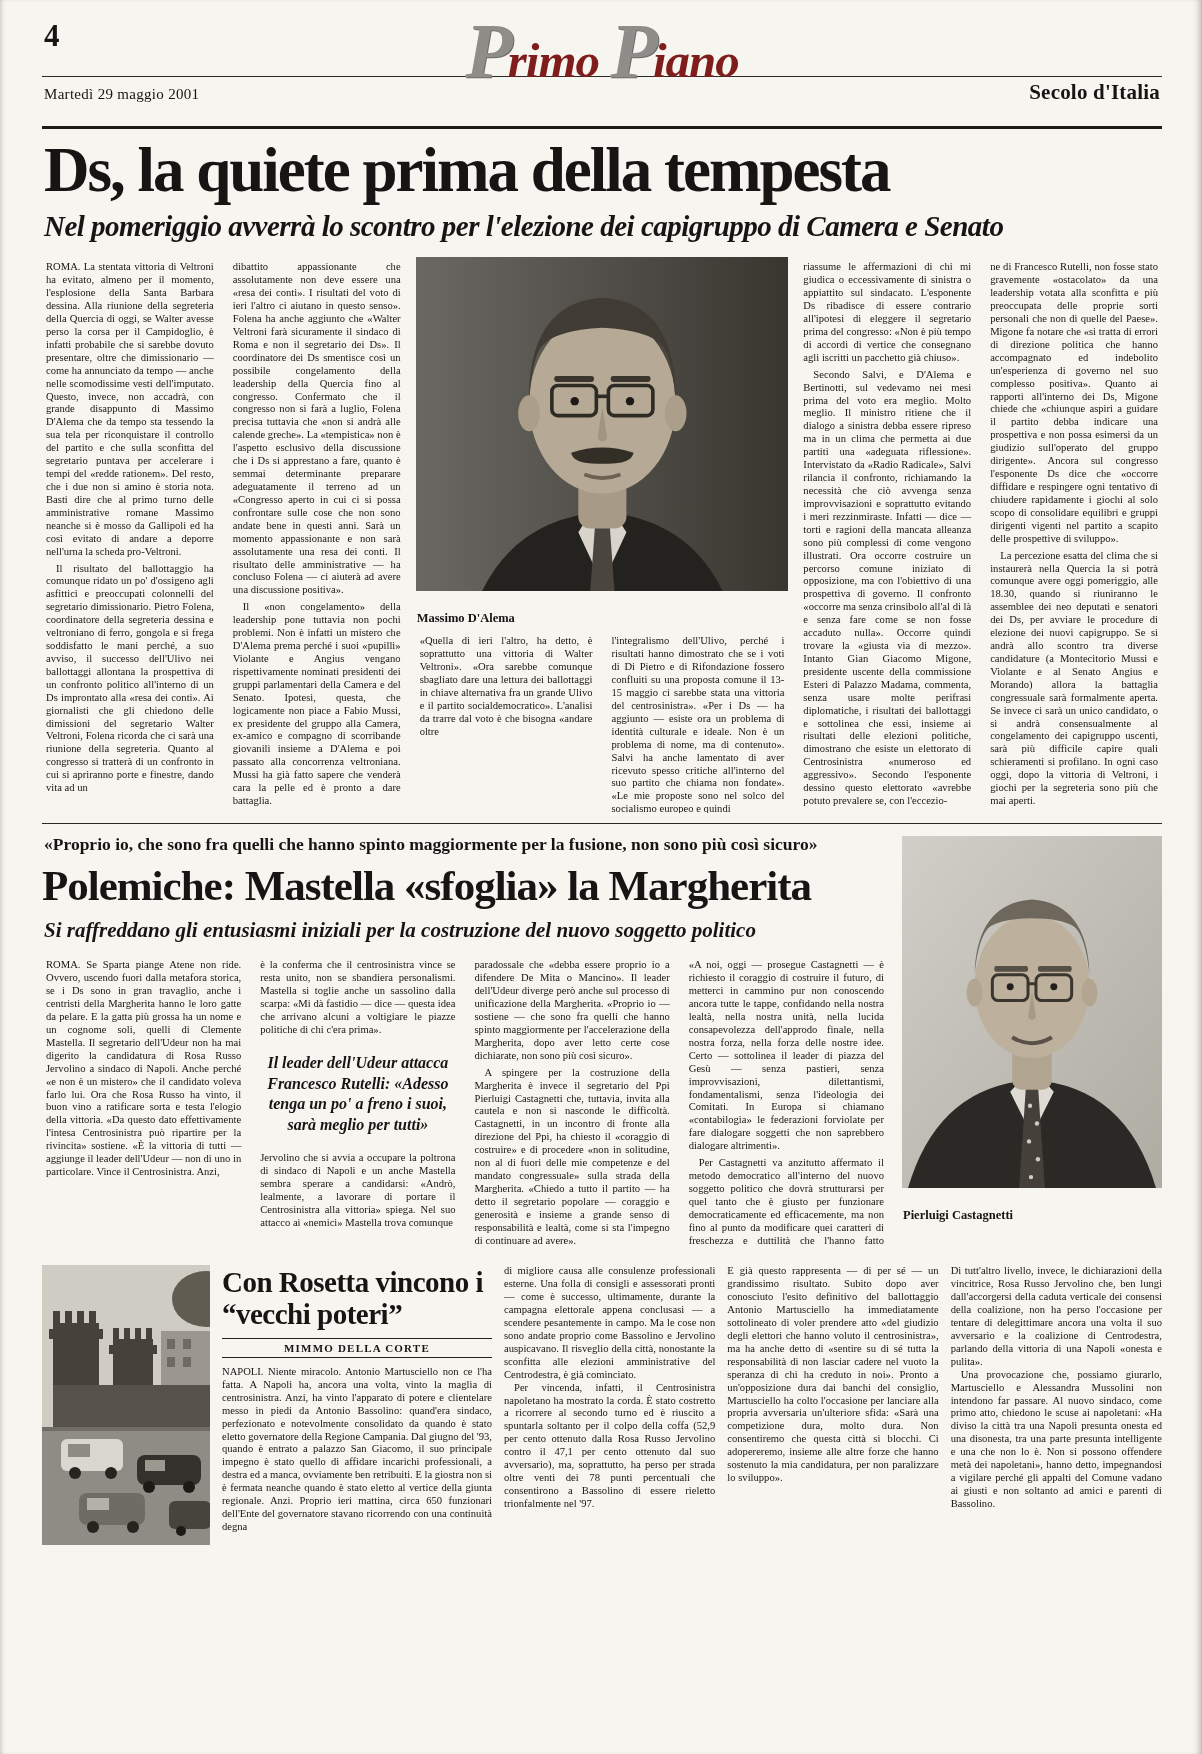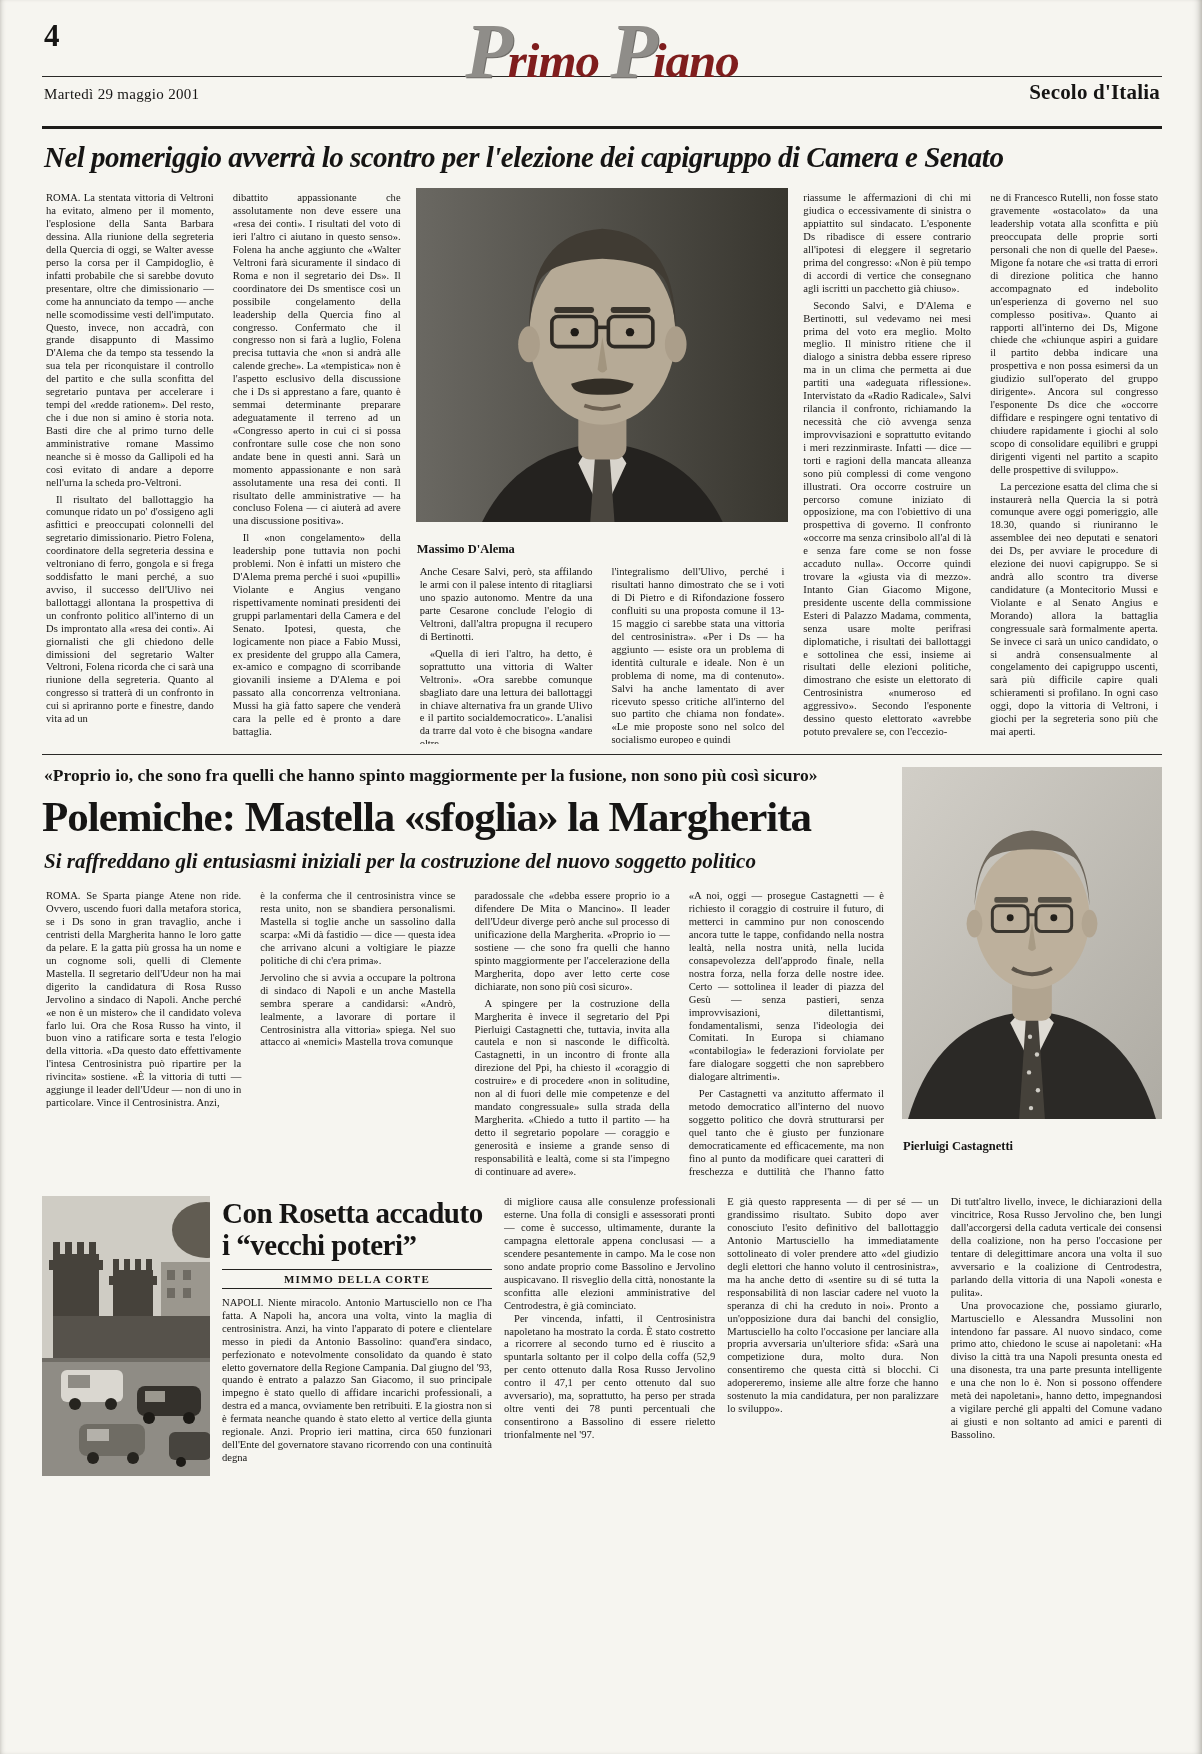"Ds, la quiete prima della" div.a1-headline { html: none -> <div>Ds, la quiete prima della tempesta</div> }
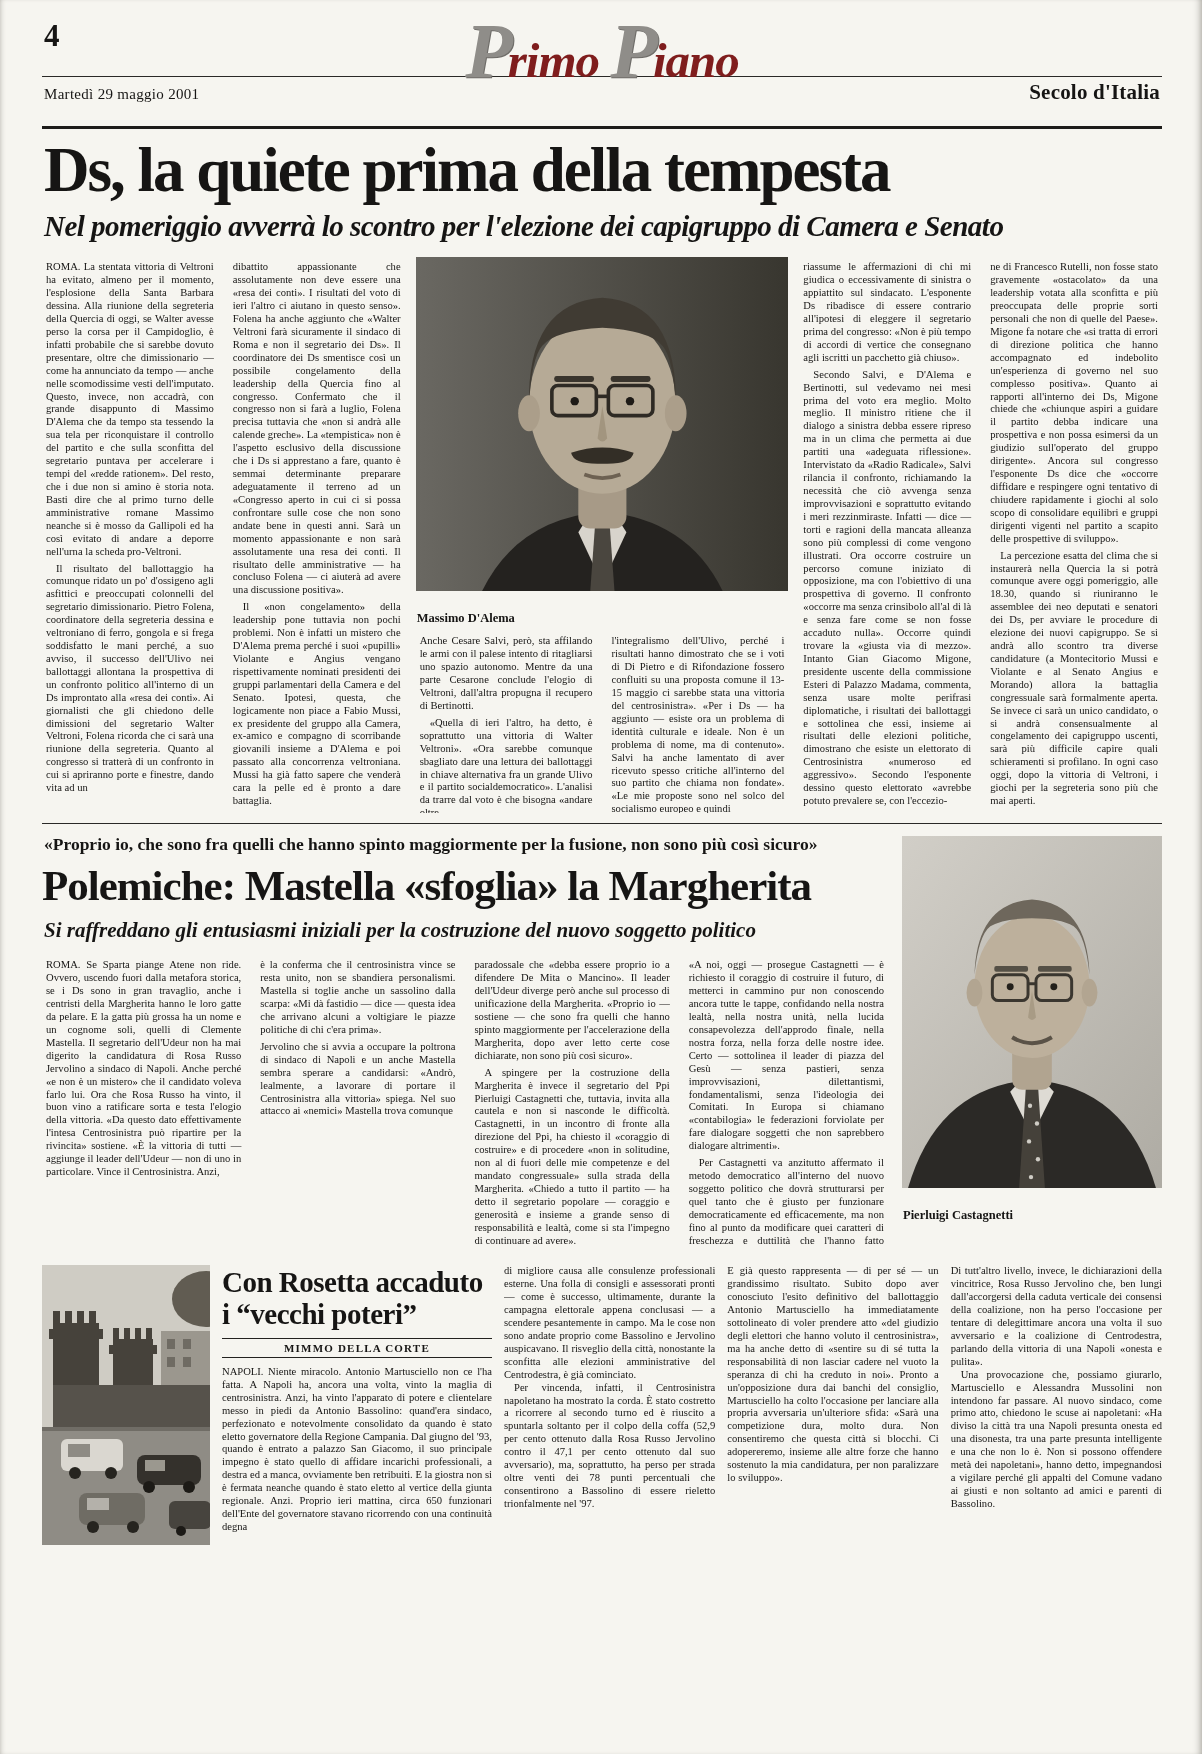"Anche Cesare Salvi, però, sta" p { html: <p>Anche Cesare Salvi, però, sta affilando le armi con il palese intento di ritagliarsi uno spazio autonomo. Mentre da una parte Cesarone conclude l'elogio di Veltroni, dall'altra propugna il recupero di Bertinotti.</p> -> none }
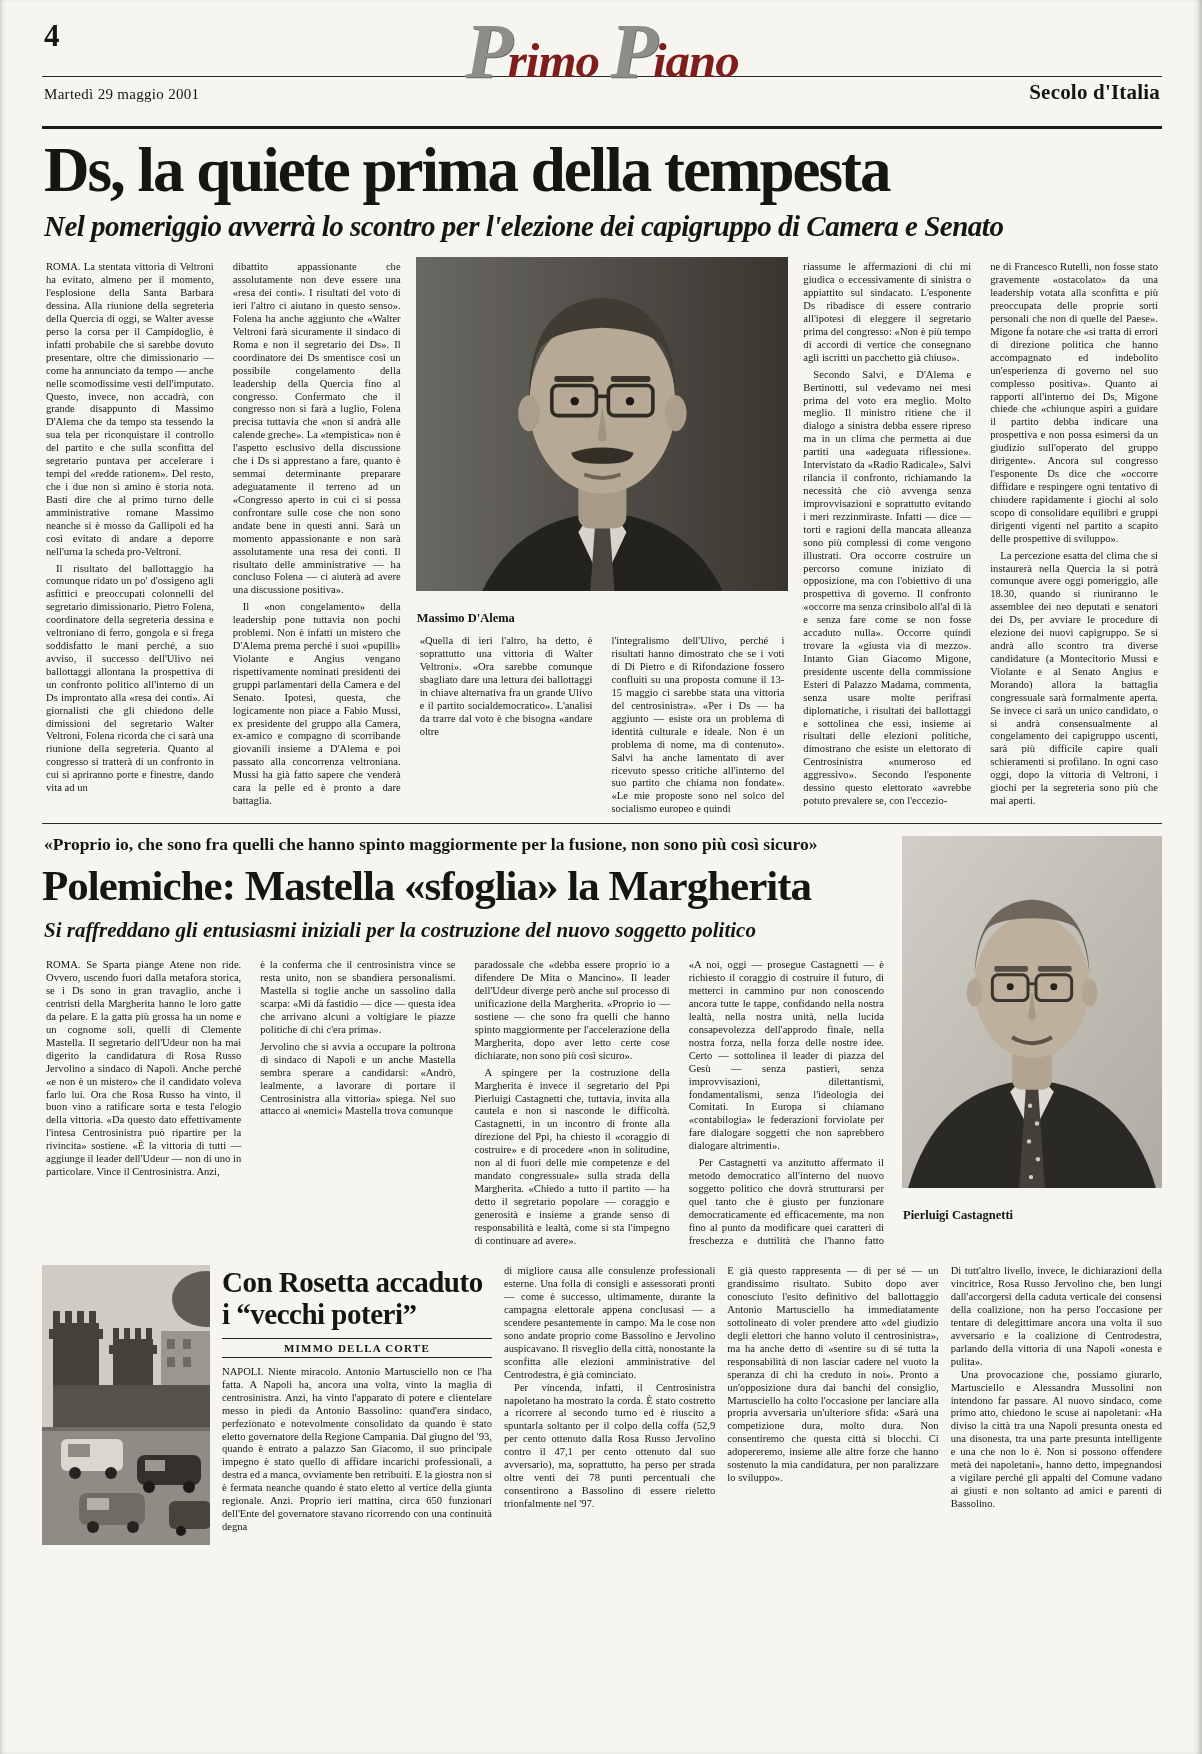"Il leader dell'Udeur attacca Francesco" div.pullquote { html: none -> <div>Il leader dell'Udeur attacca Francesco Rutelli: «Adesso tenga un po' a freno i suoi, sarà meglio per tutti»</div> }
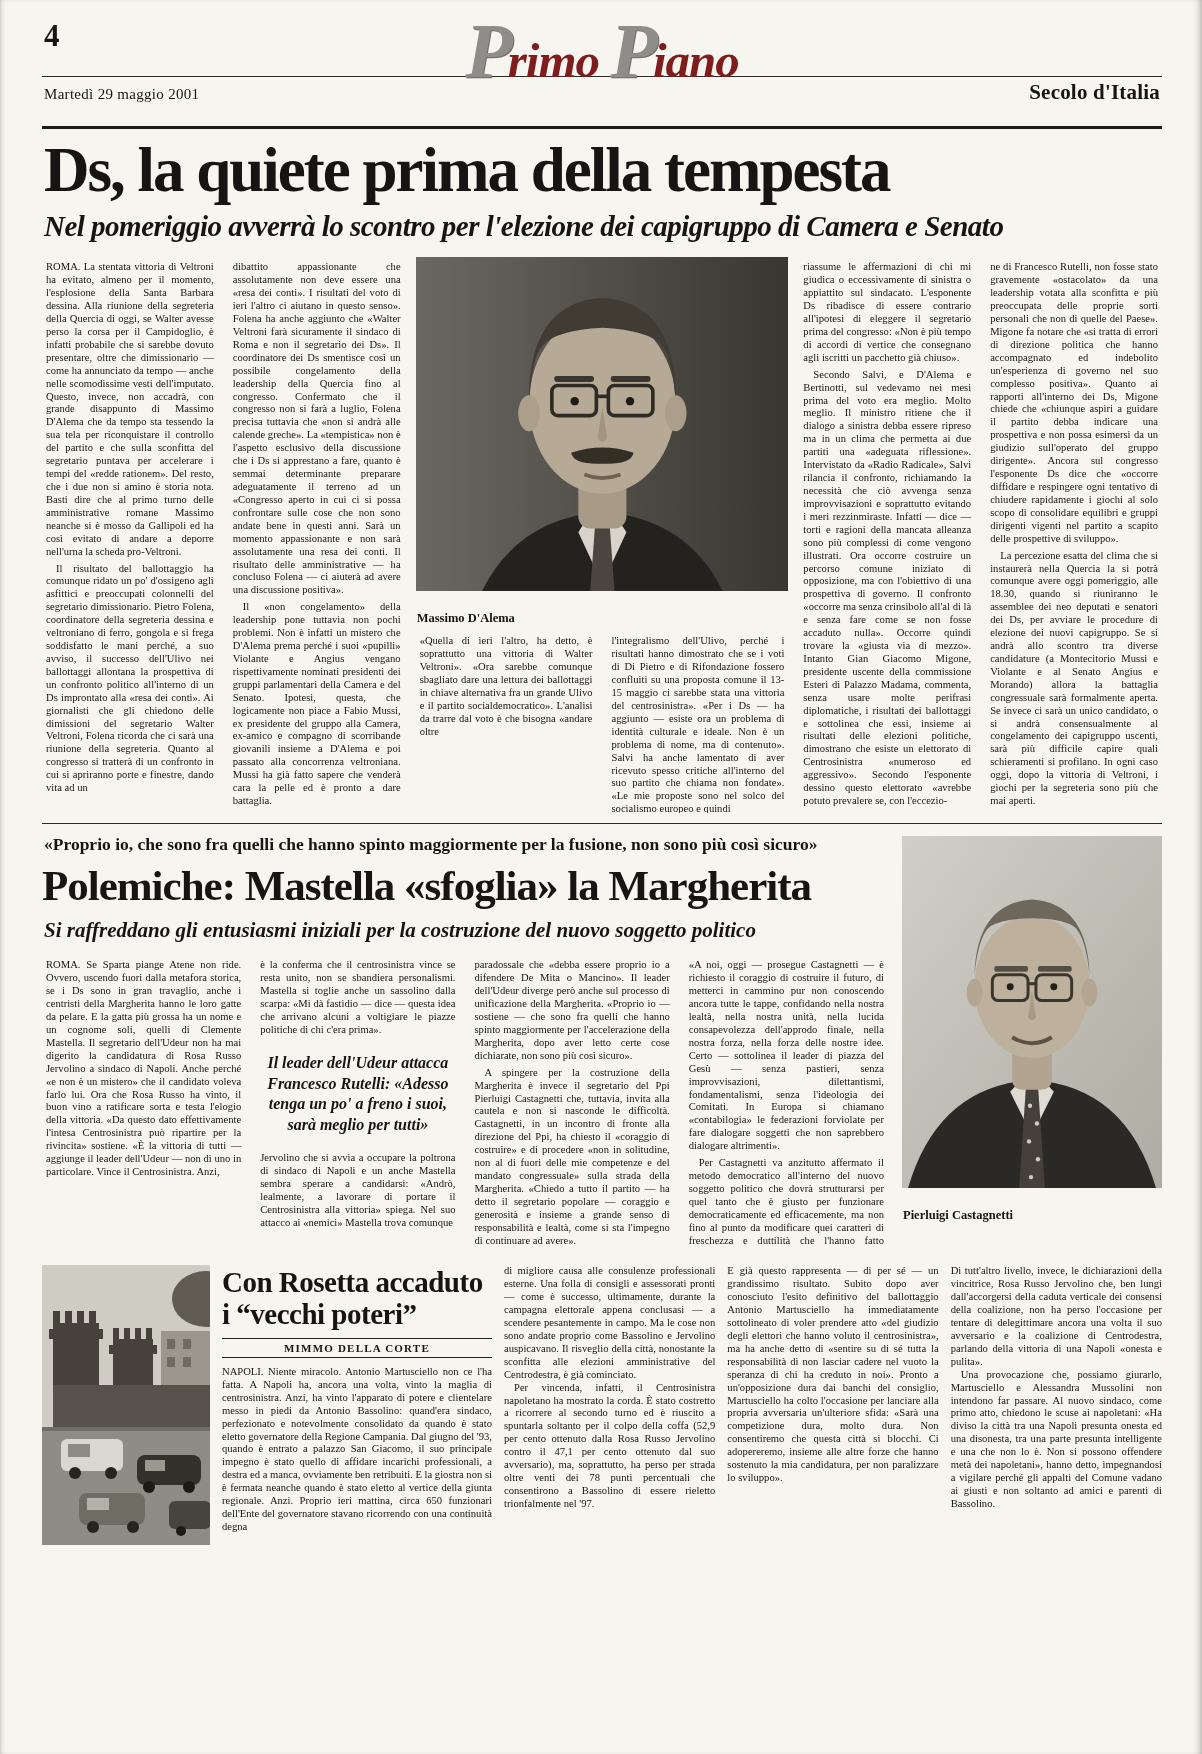"Con Rosetta accaduto i “vecchi" div.a3-headline { text: accaduto -> vincono }
